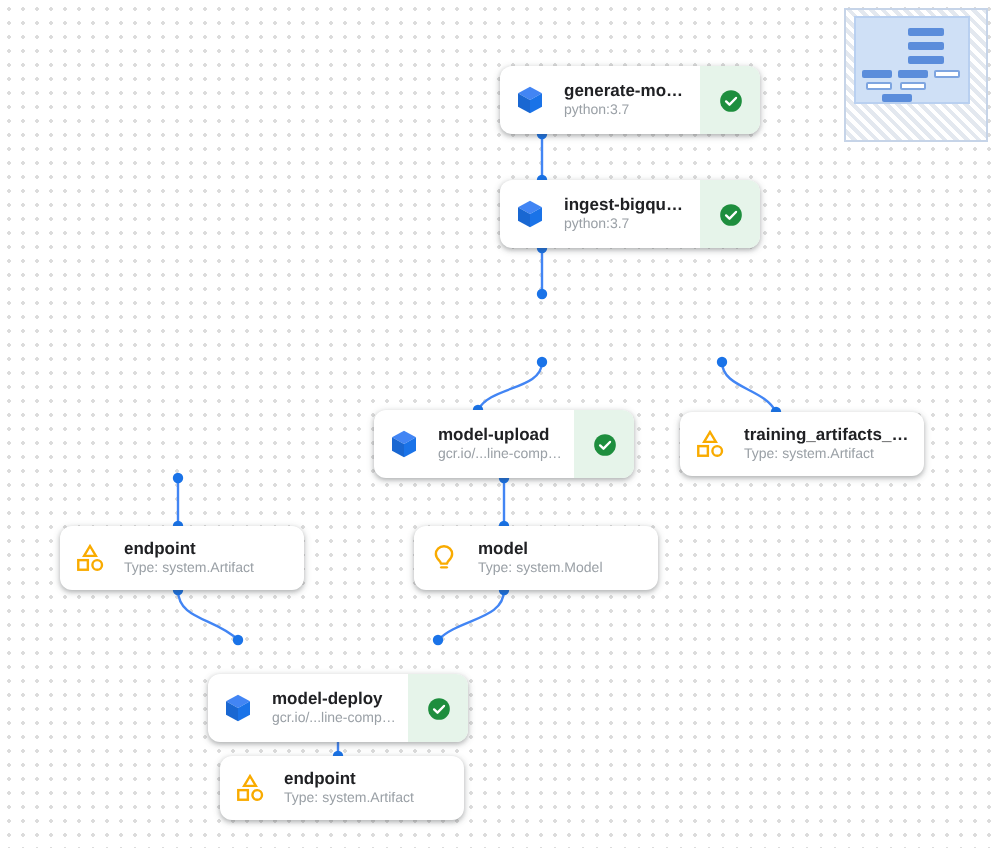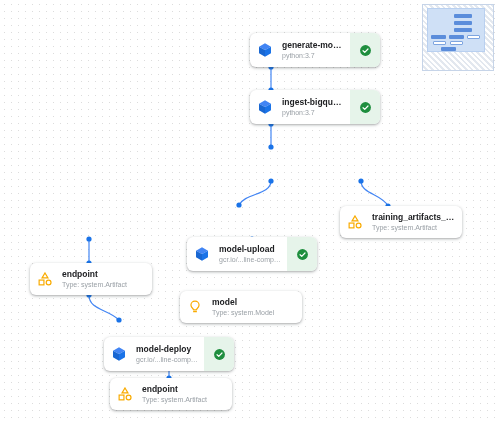"model-upload" div.node { margin-top: 32px -> none }
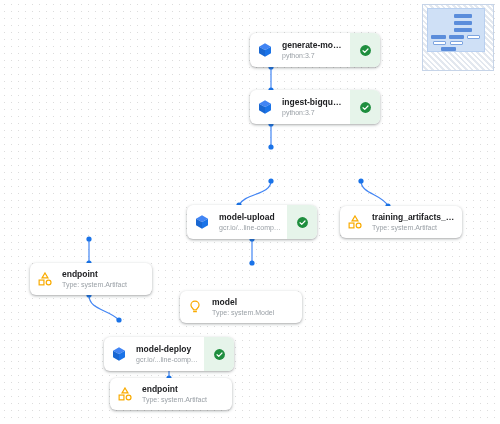"model" div.node { left: 180px -> 207px; margin-top: 28px -> none }
